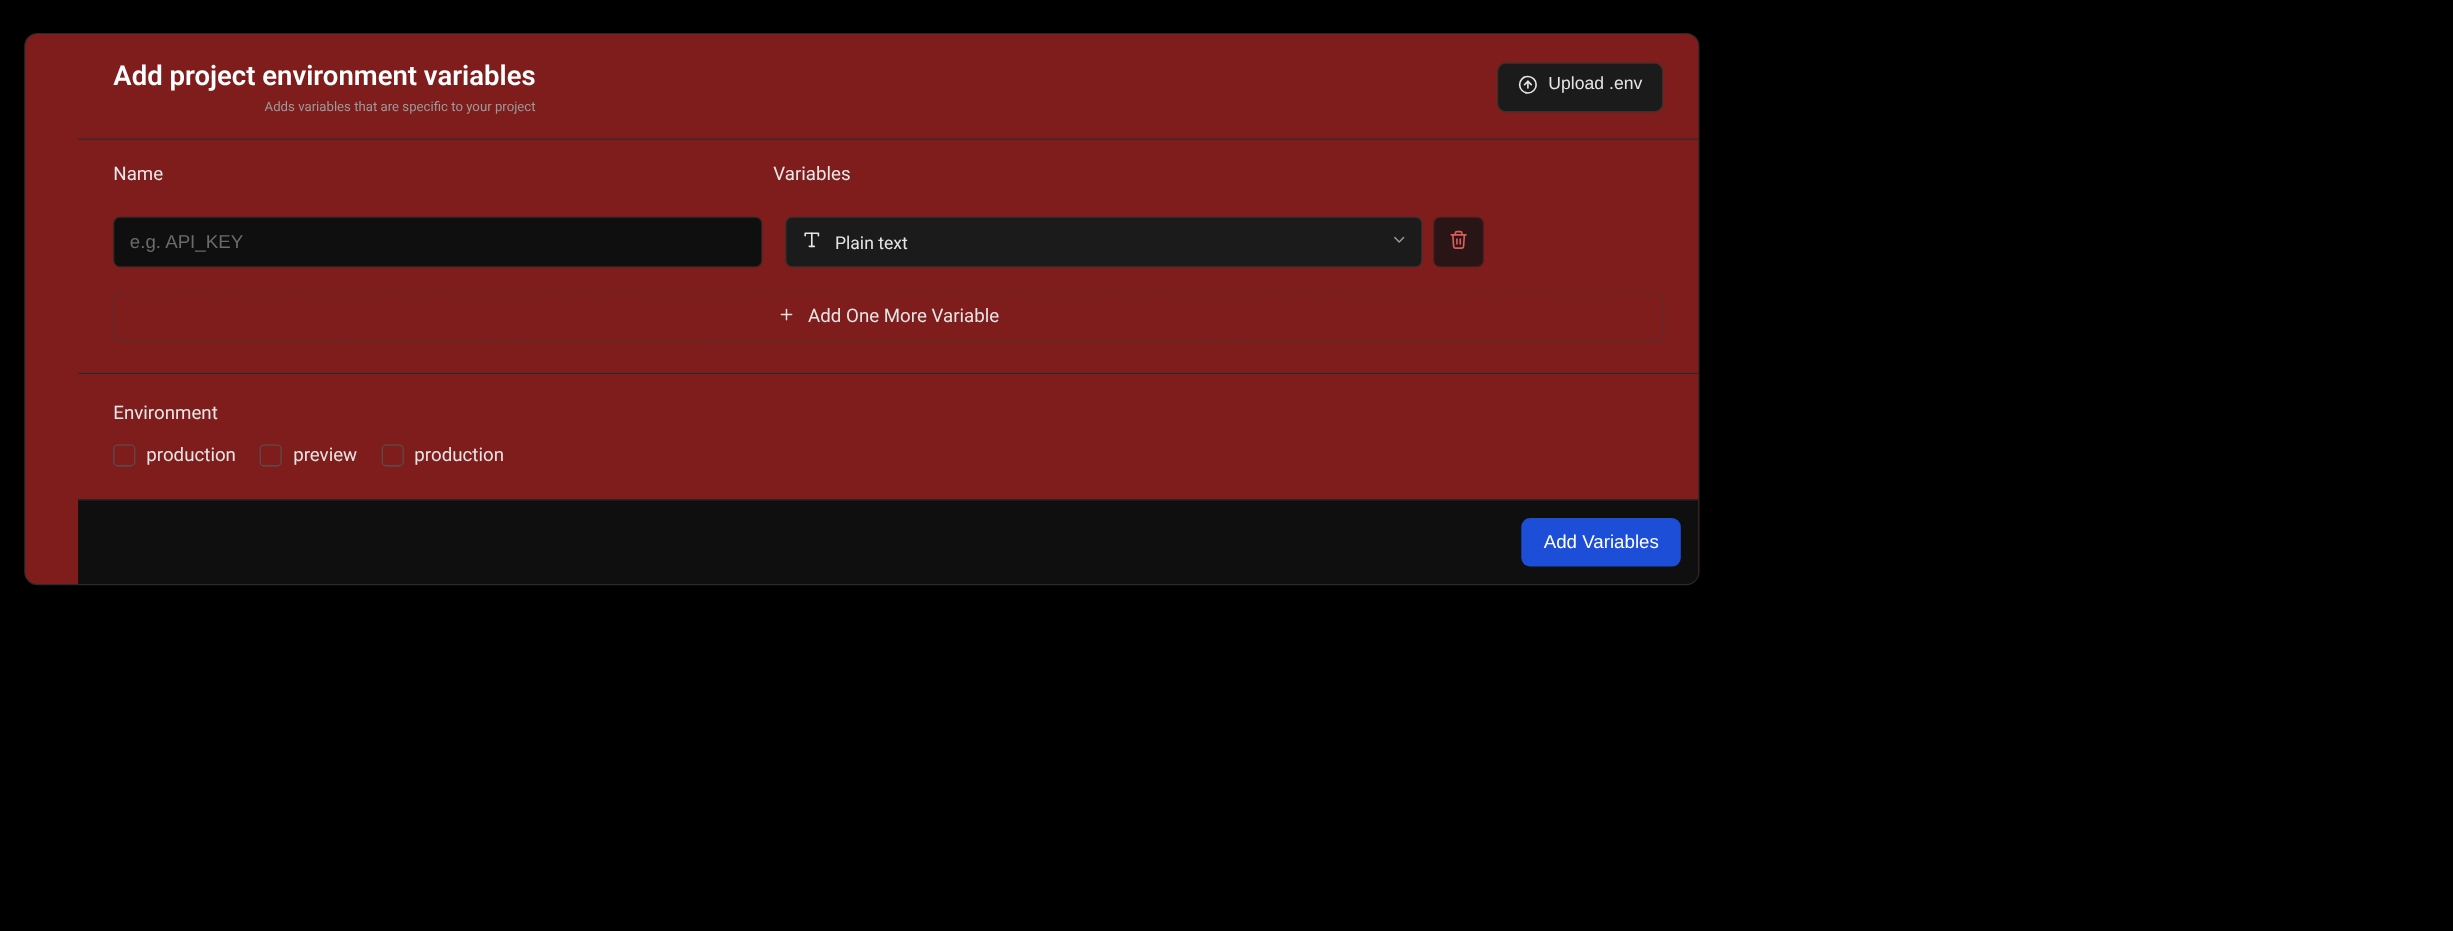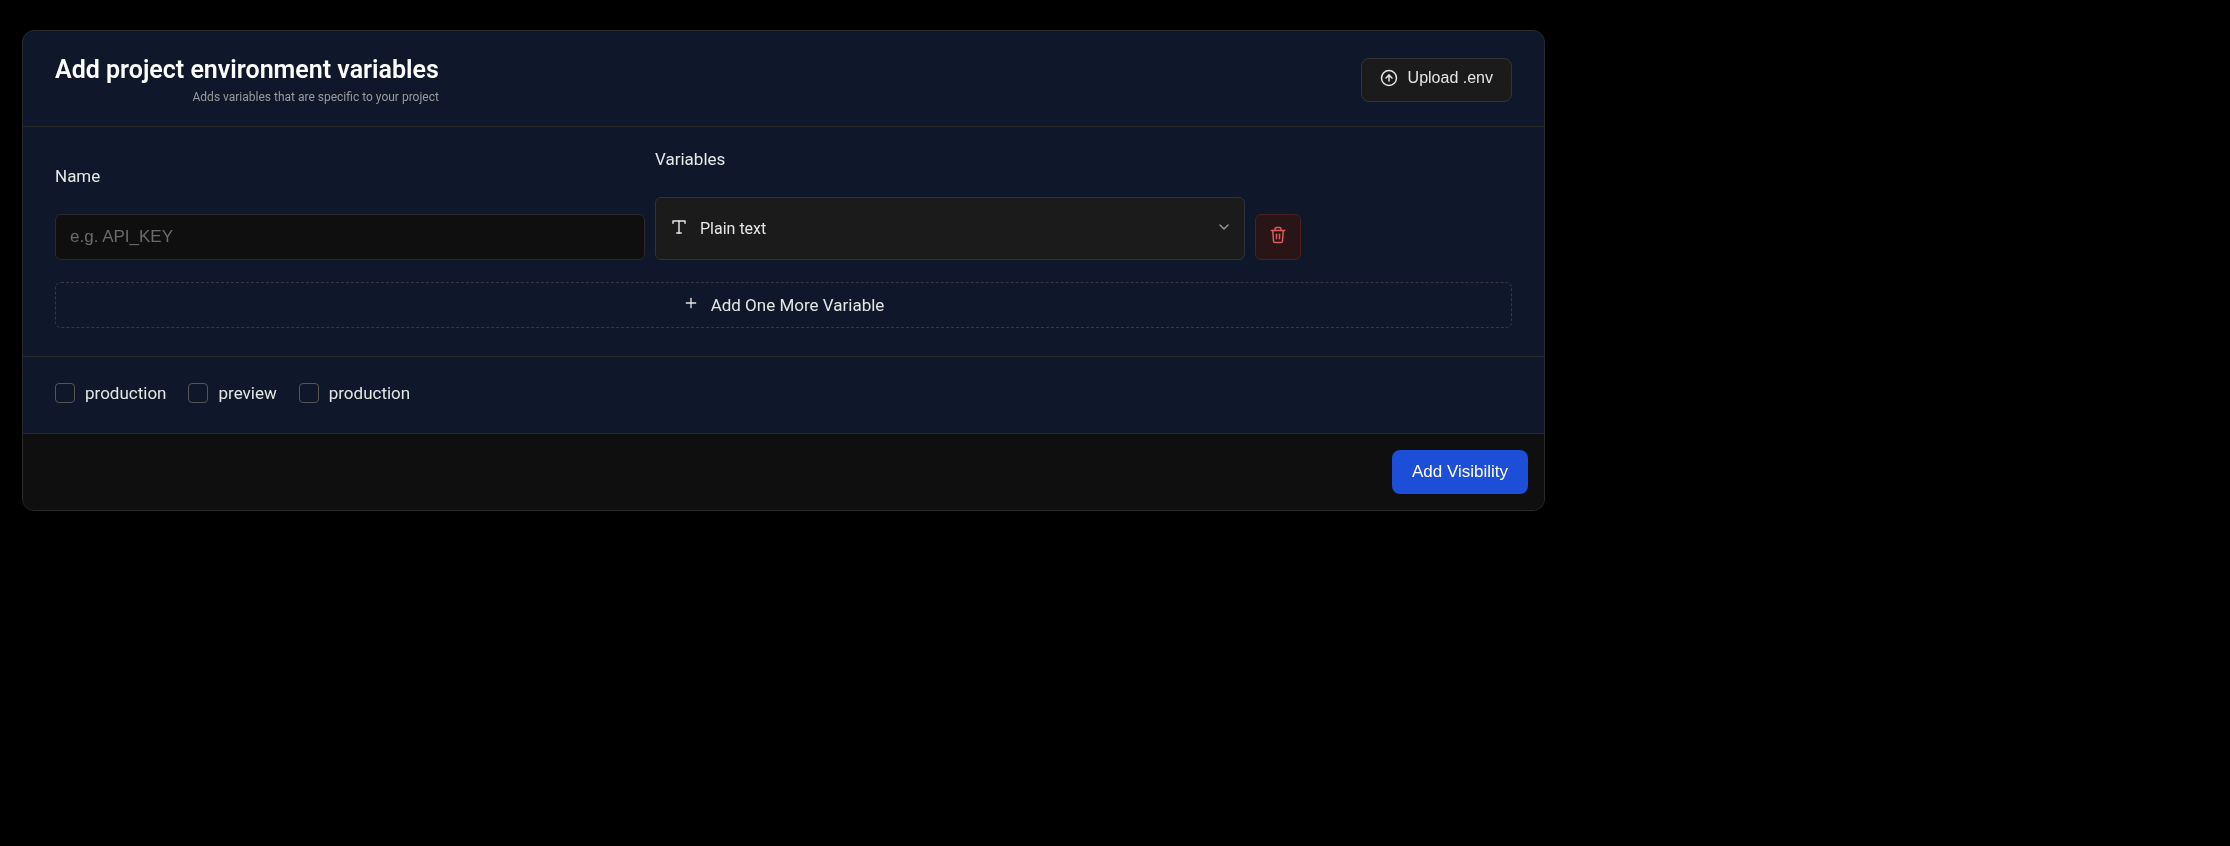"Add project environment variables" .card { background: #0f172a -> #7f1d1d; padding-left: none -> 48px }
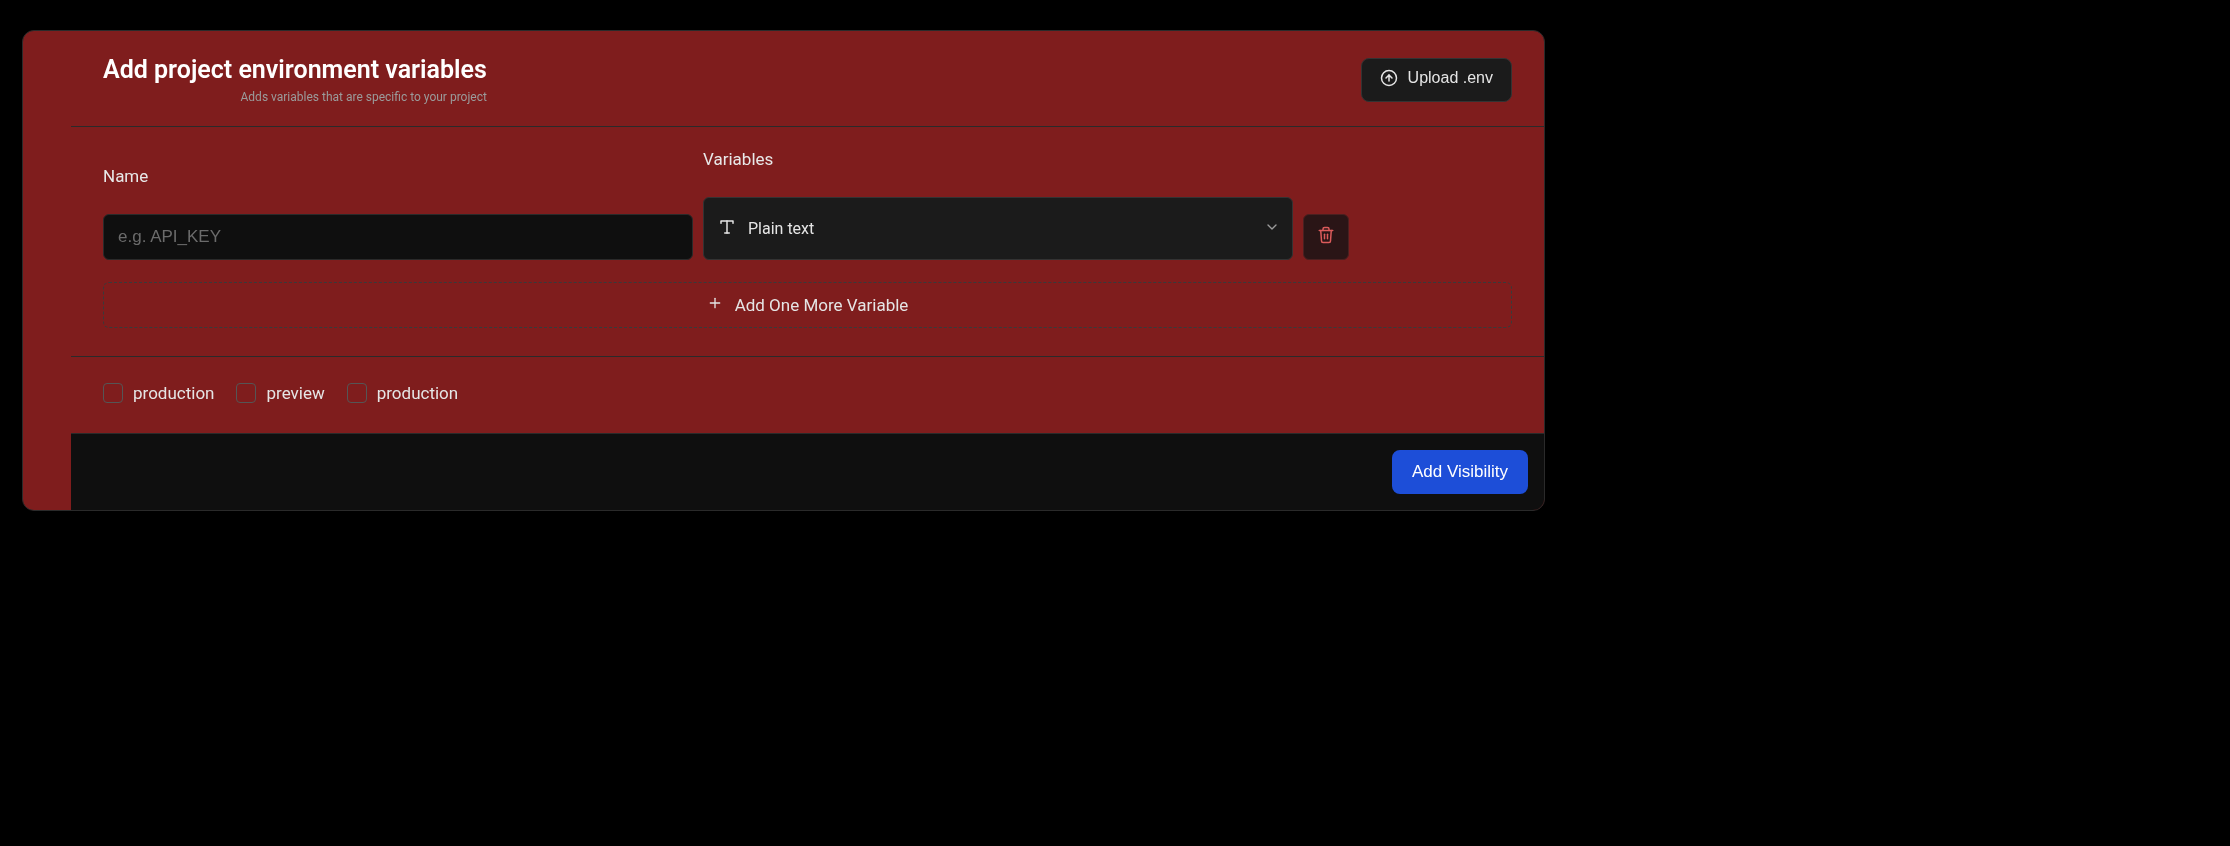"Plain text" .visibility-select { height: 63px -> 46px; margin-left: none -> 11px }
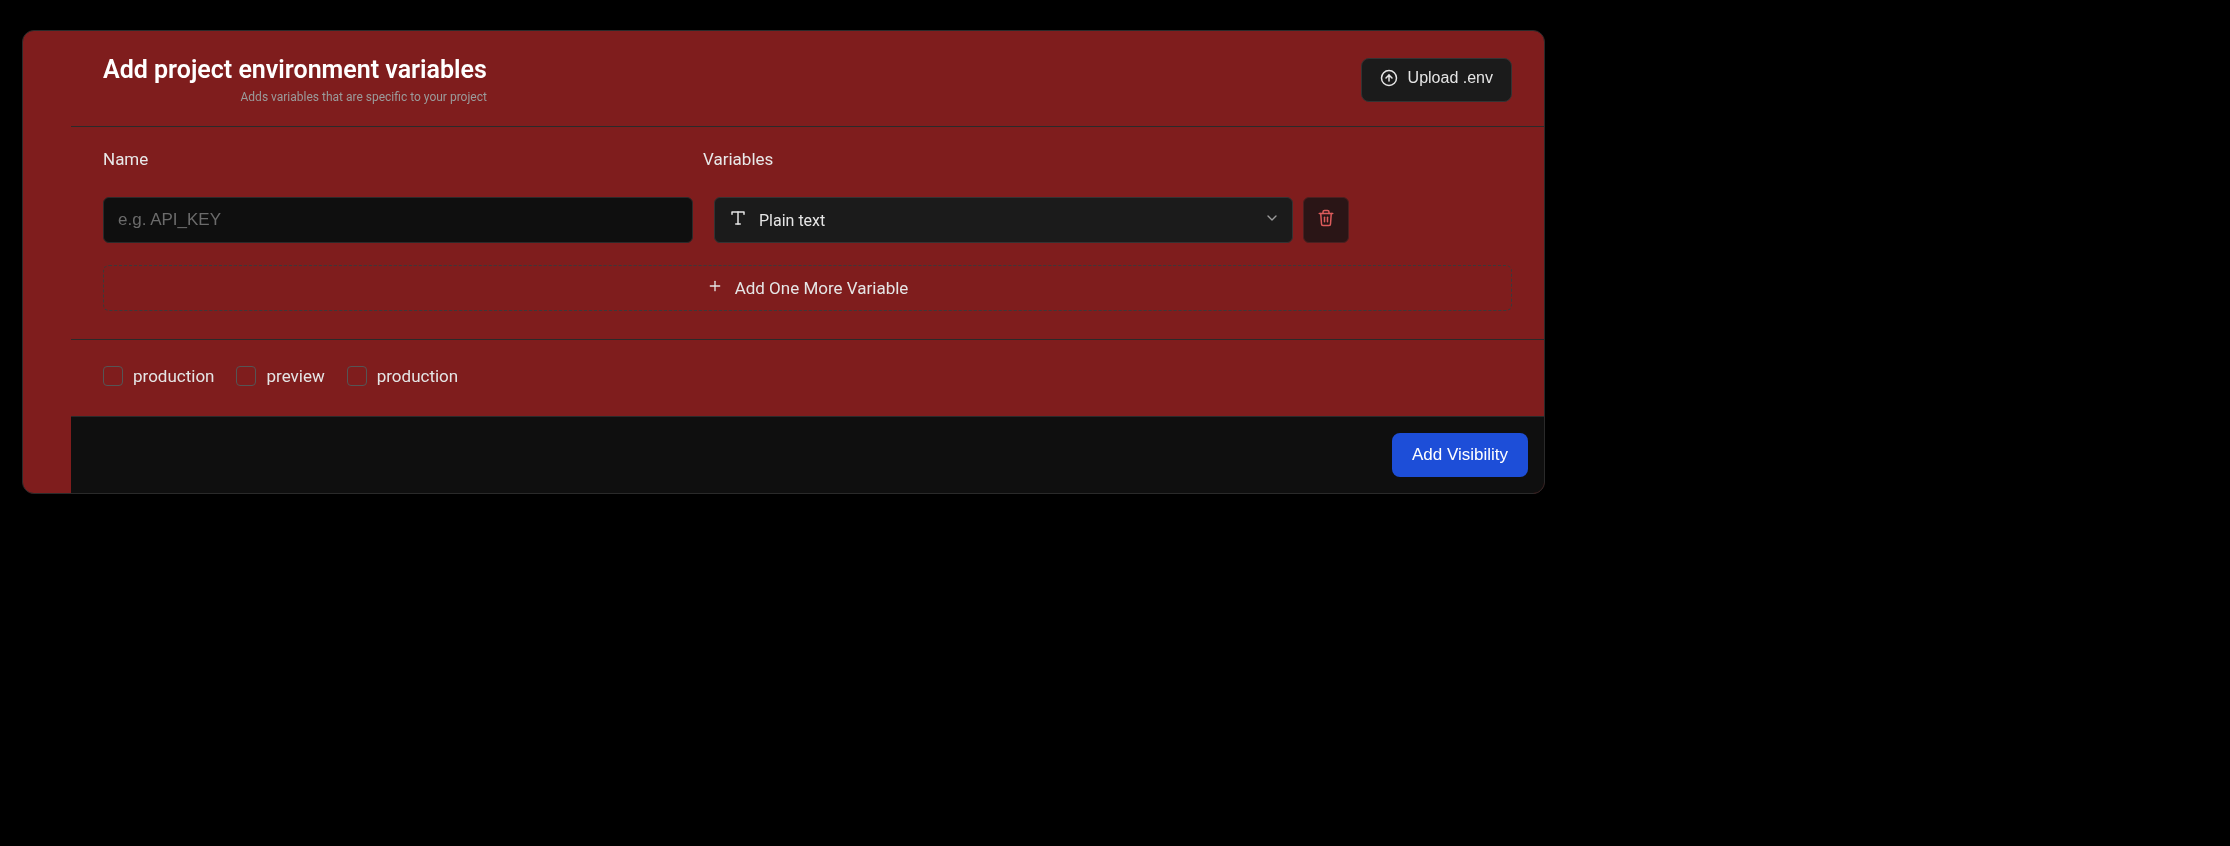"Environment" div.env-title { html: none -> <div>Environment</div> }
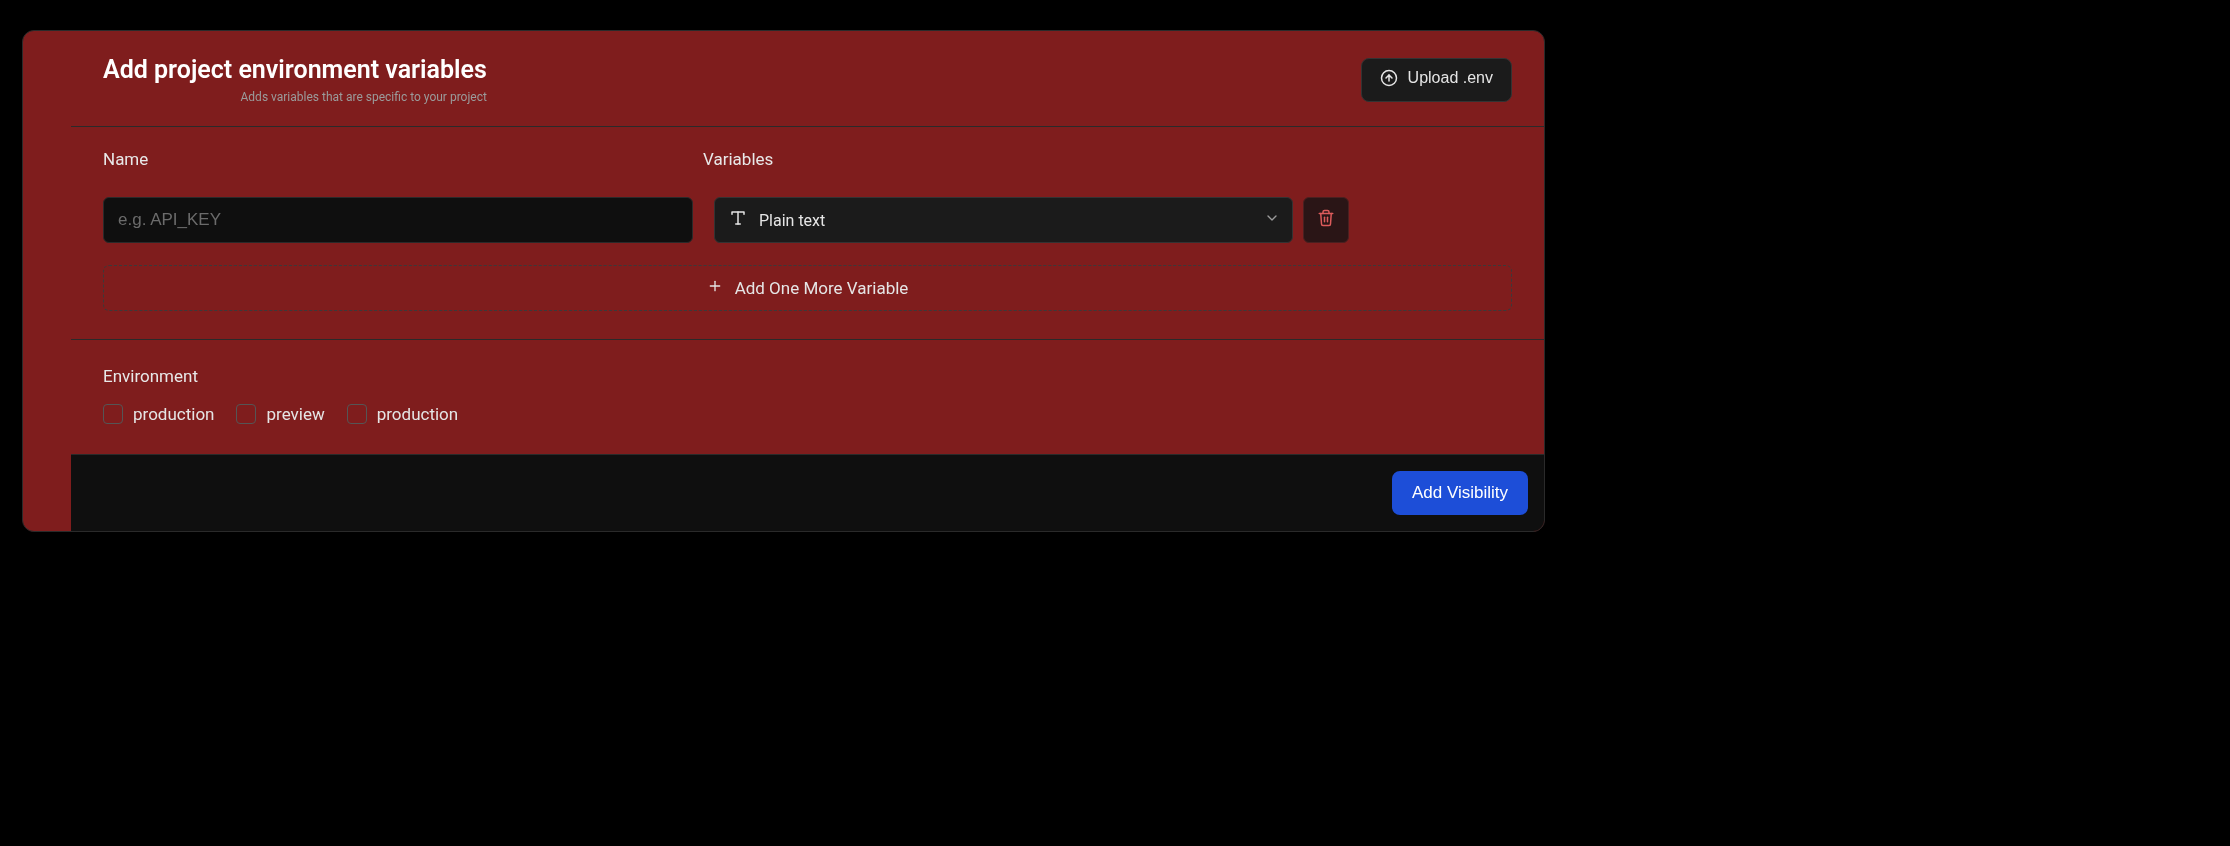"Add Visibility" button.submit-btn { text: Visibility -> Variables }
